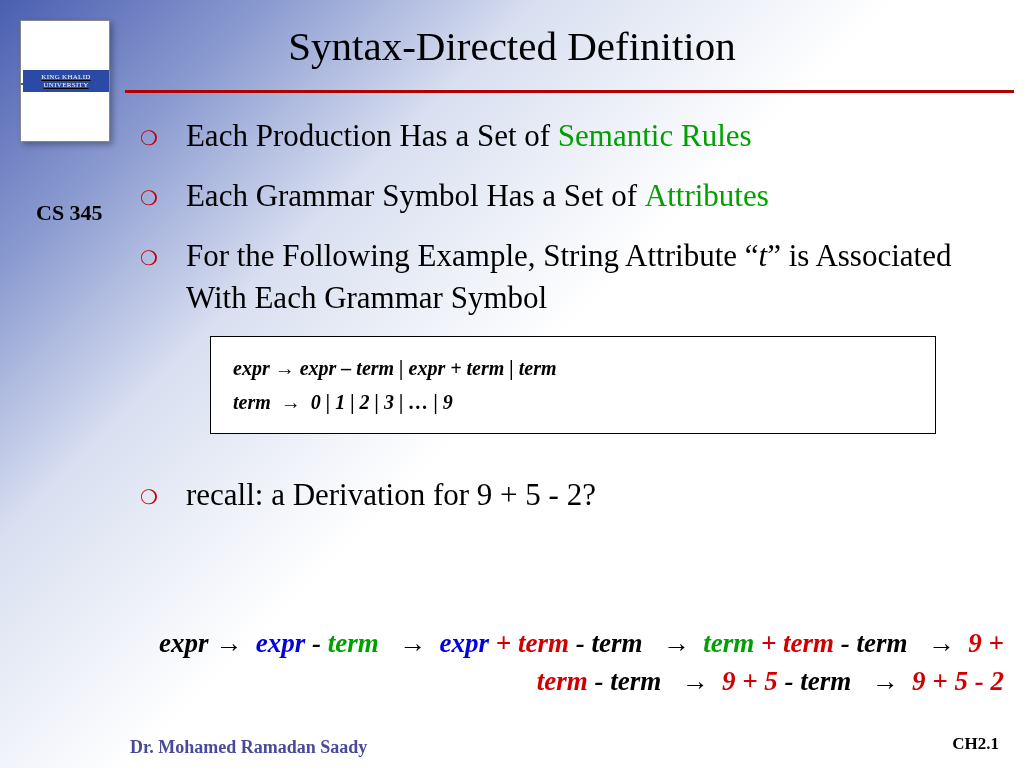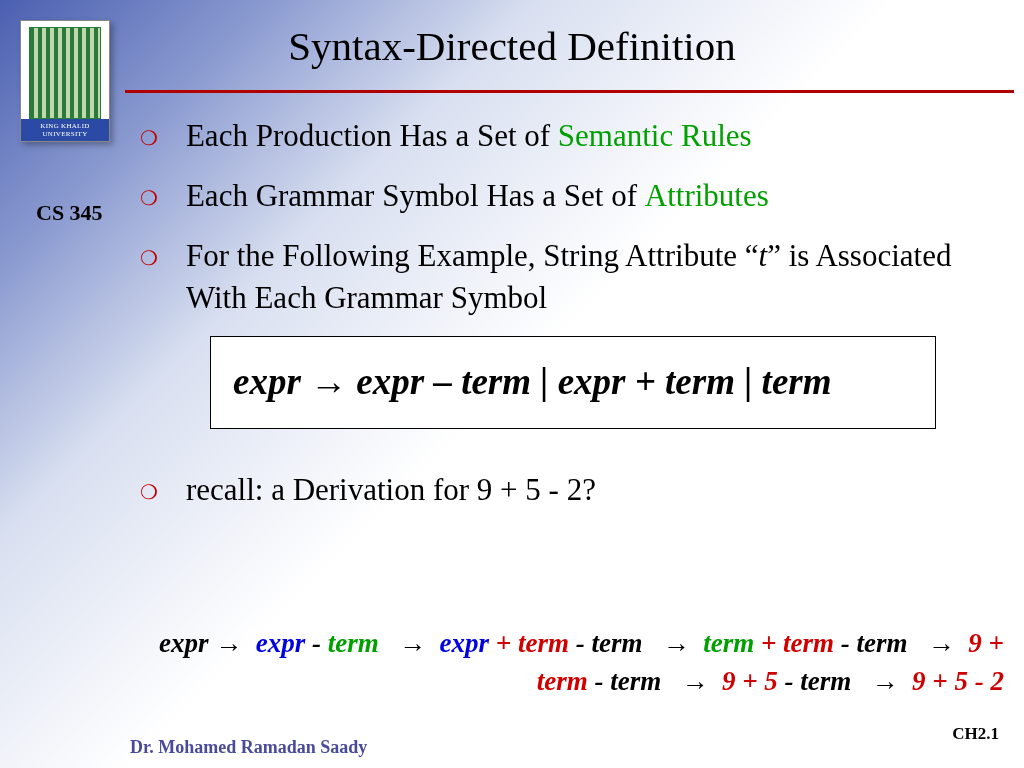"KING KHALID UNIVERSITY" .logo { flex-direction: column -> none; text-decoration: none -> underline }
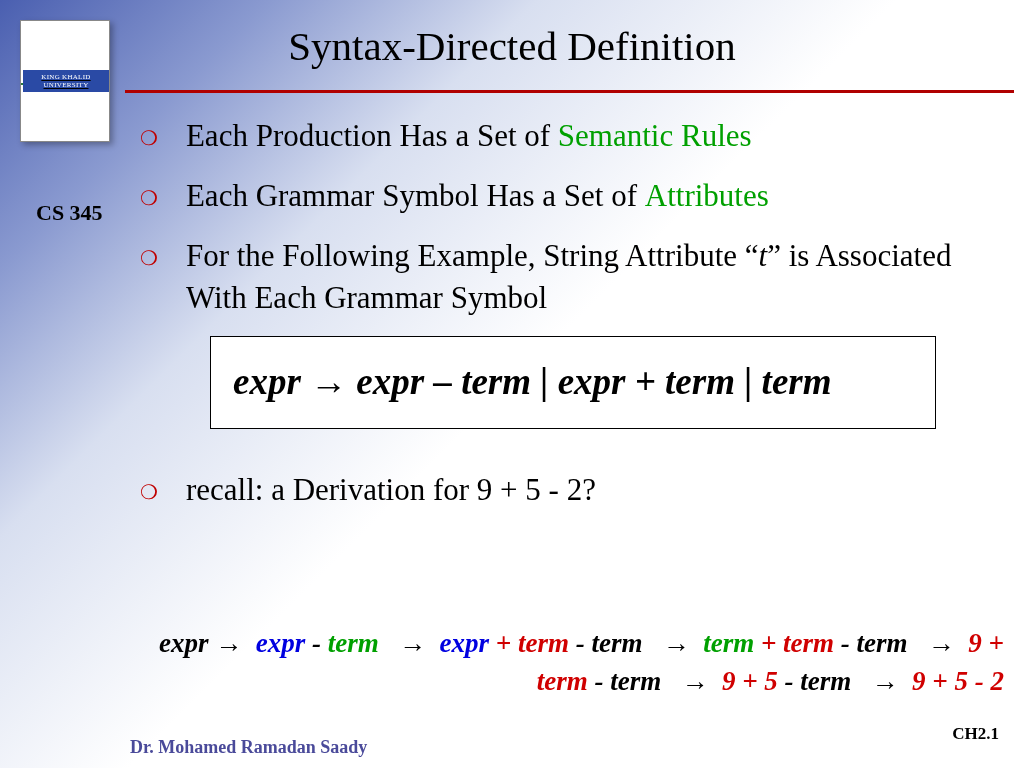"expr → expr – term" .grammar-box { font-size: 37px -> 20px }
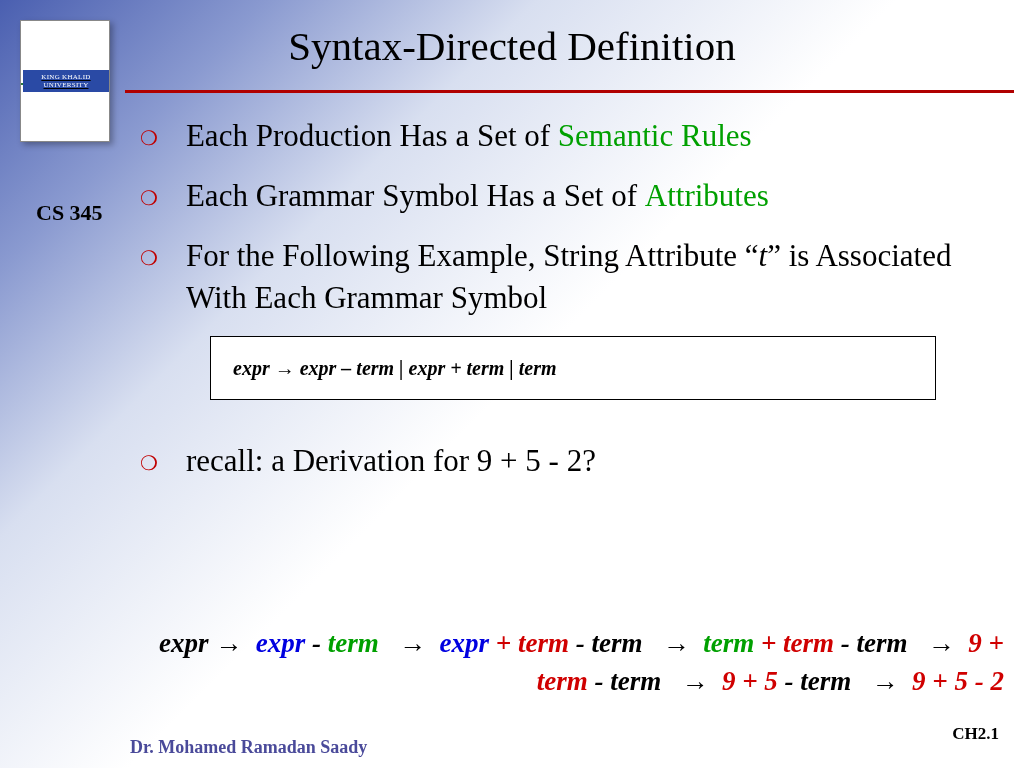"term → 0 | 1" div { html: none -> <div> <span>term</span> &nbsp;<span>→</span>&nbsp; <span>0 | 1 | 2 | 3 | … | 9</span> </div> }
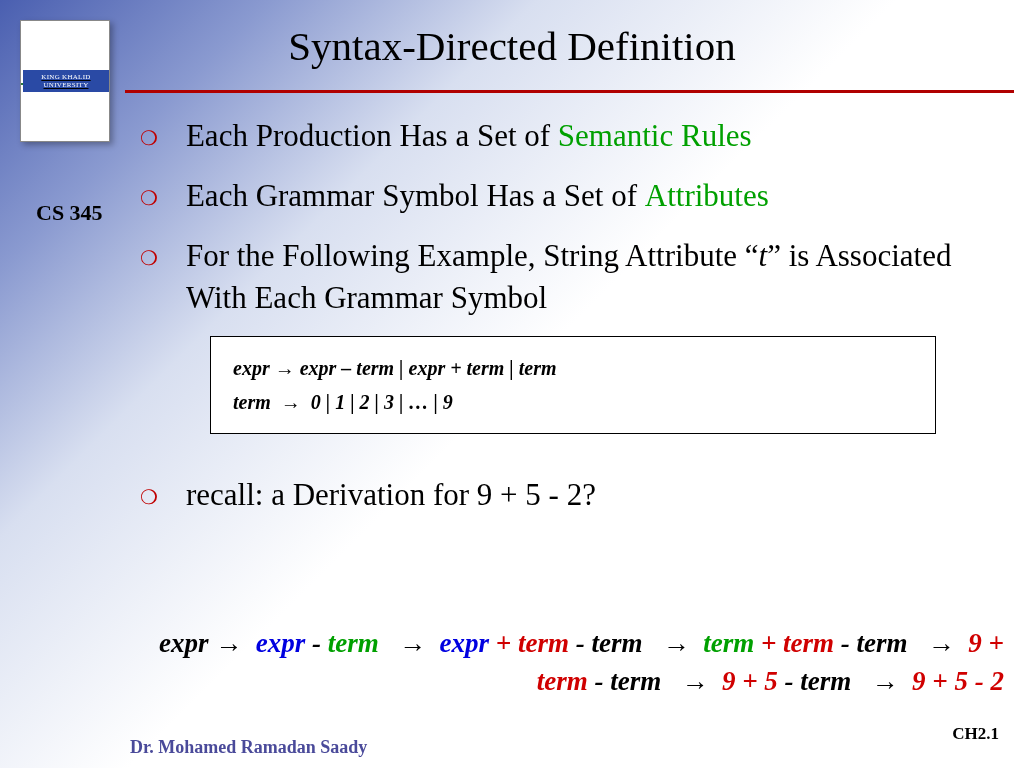"CH2.1" .footer-page { bottom: 24px -> 14px }
